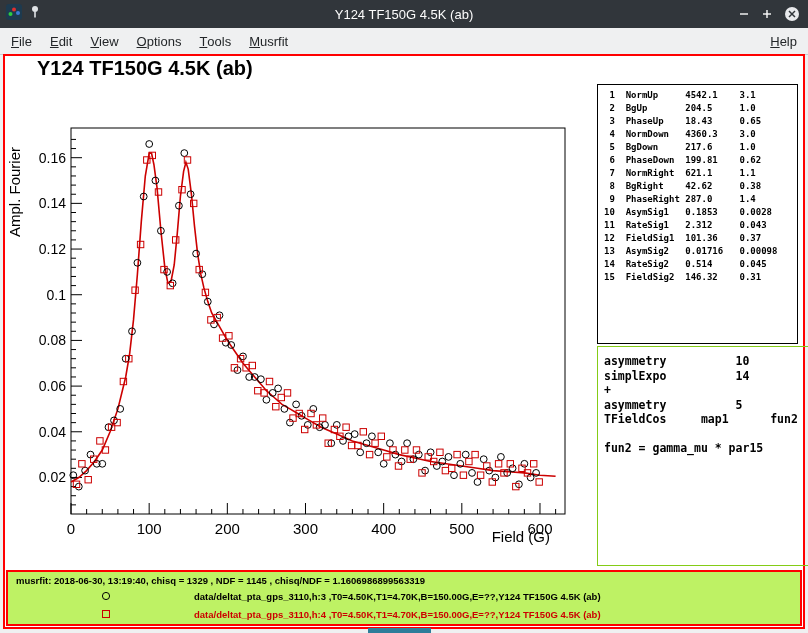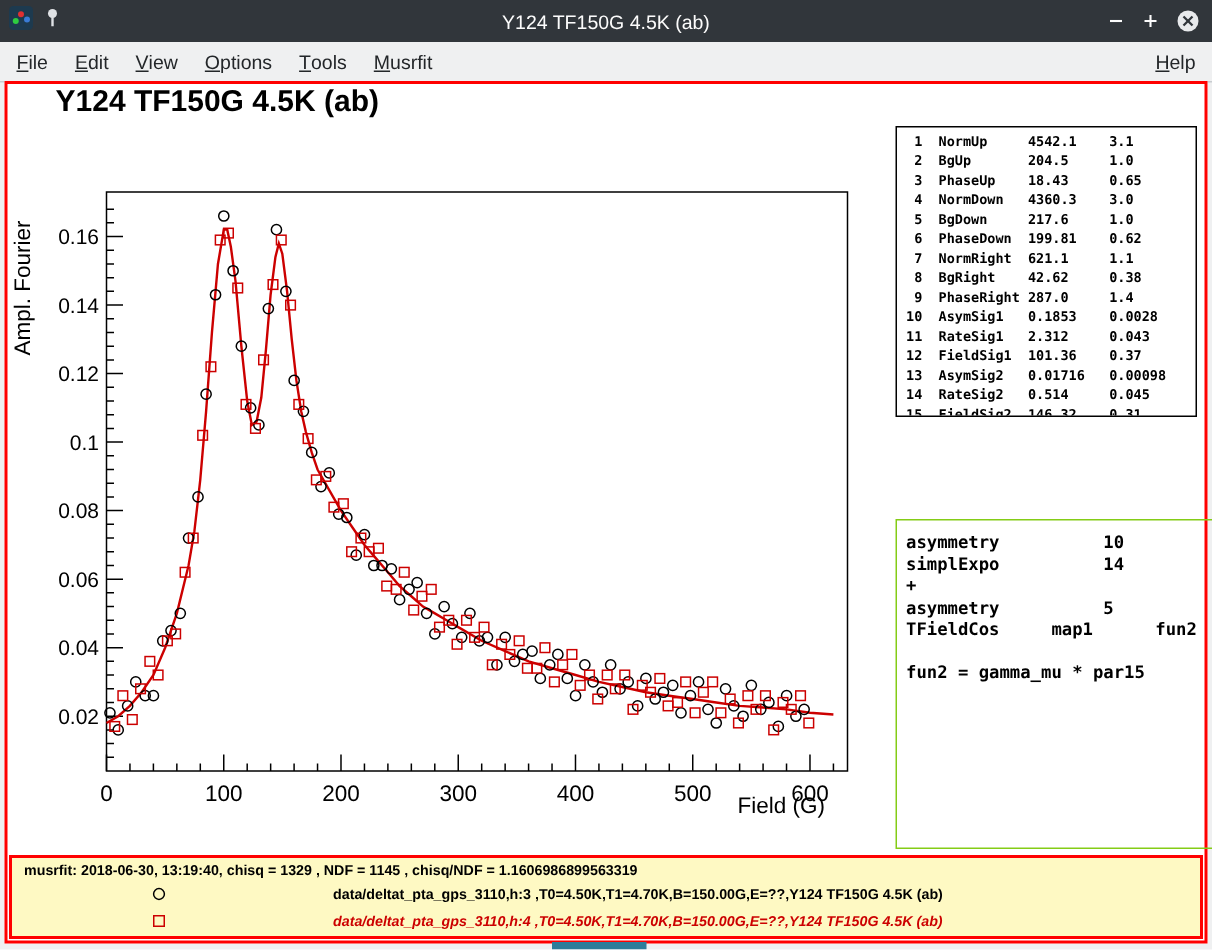"1 NormUp 4542.1 3.1" .param-box { height: 194px -> 260px }
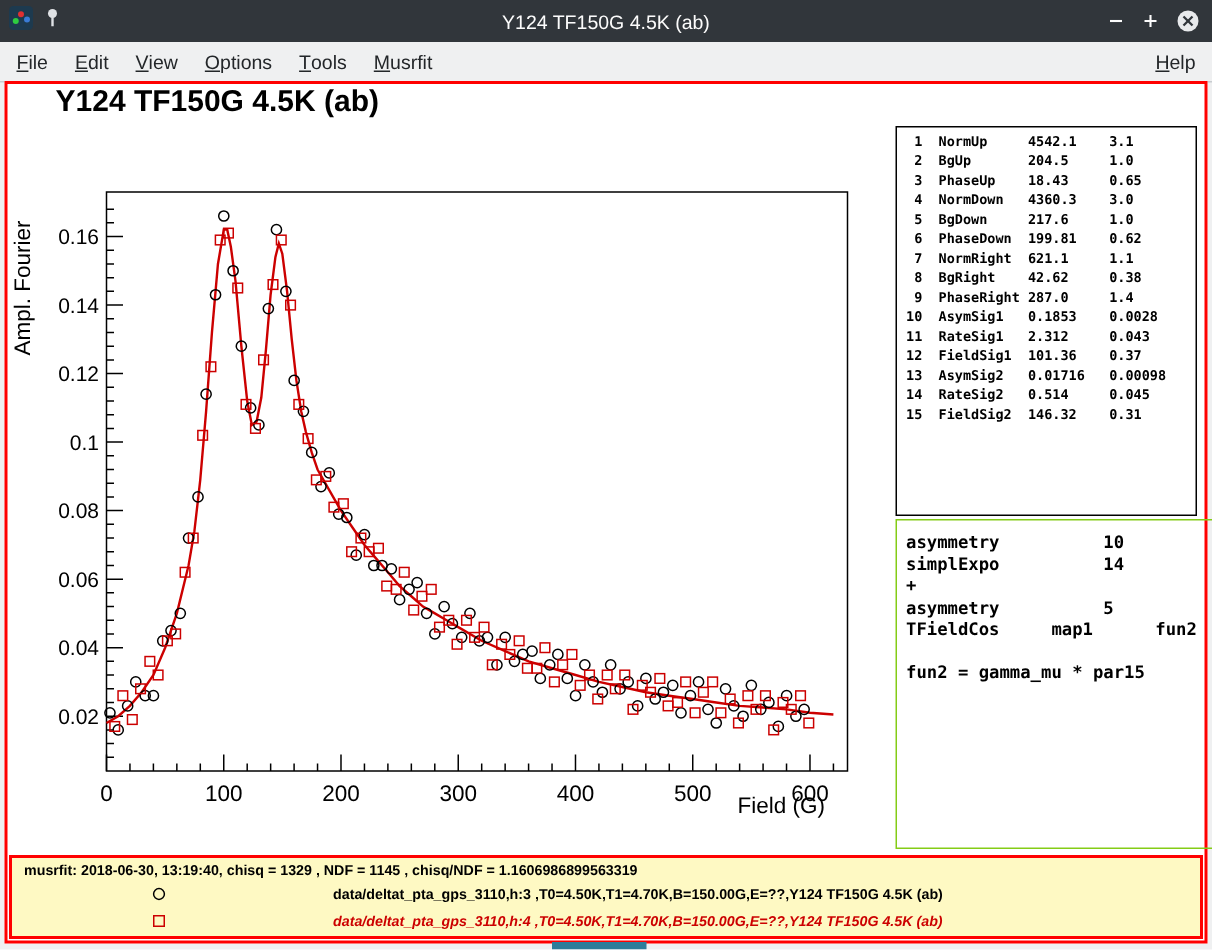"musrfit: 2018-06-30, 13:19:40, chisq =" .info-pad { background: #fef9c3 -> #bef264 }
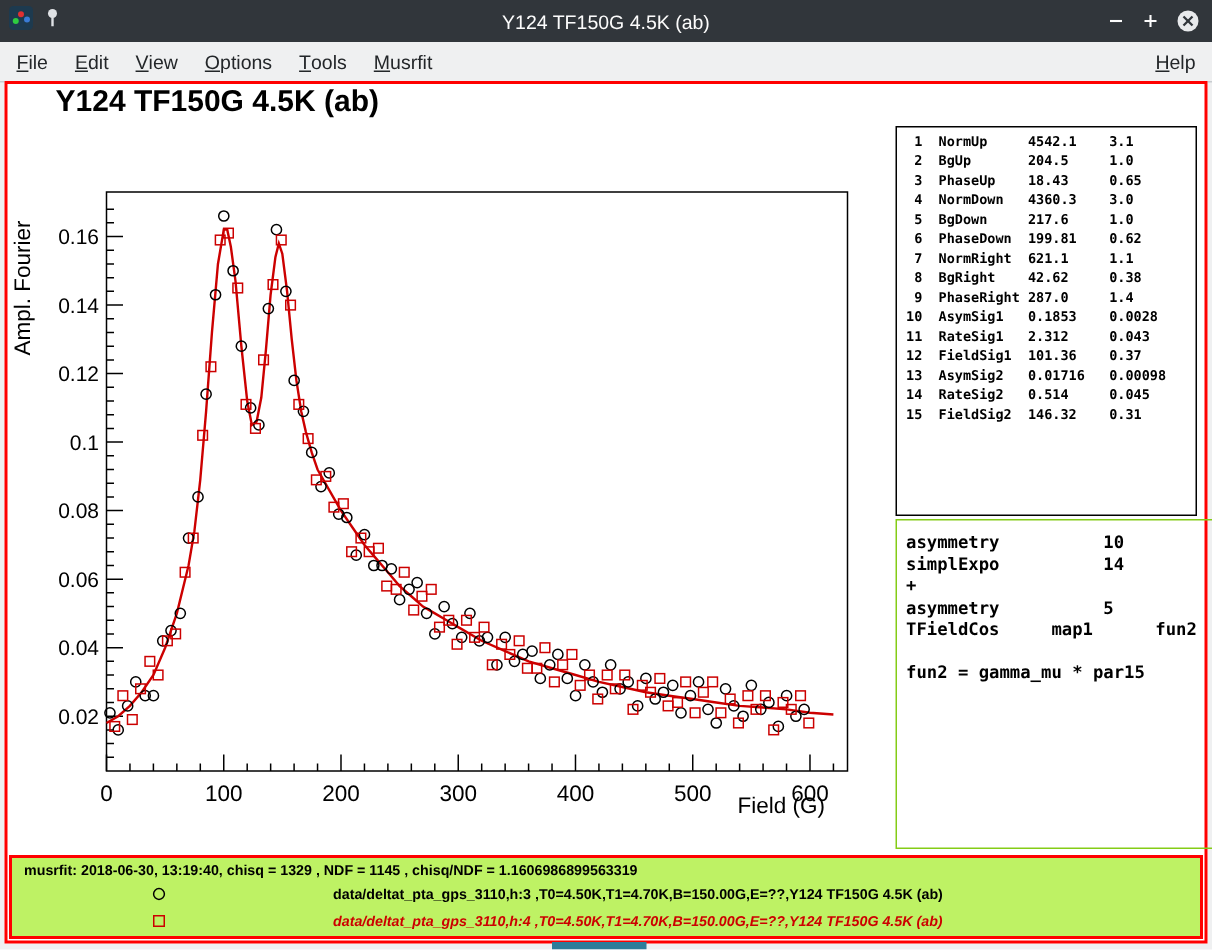"data/deltat_pta_gps_3110,h:3" .legend-row { gap: 28px -> none }
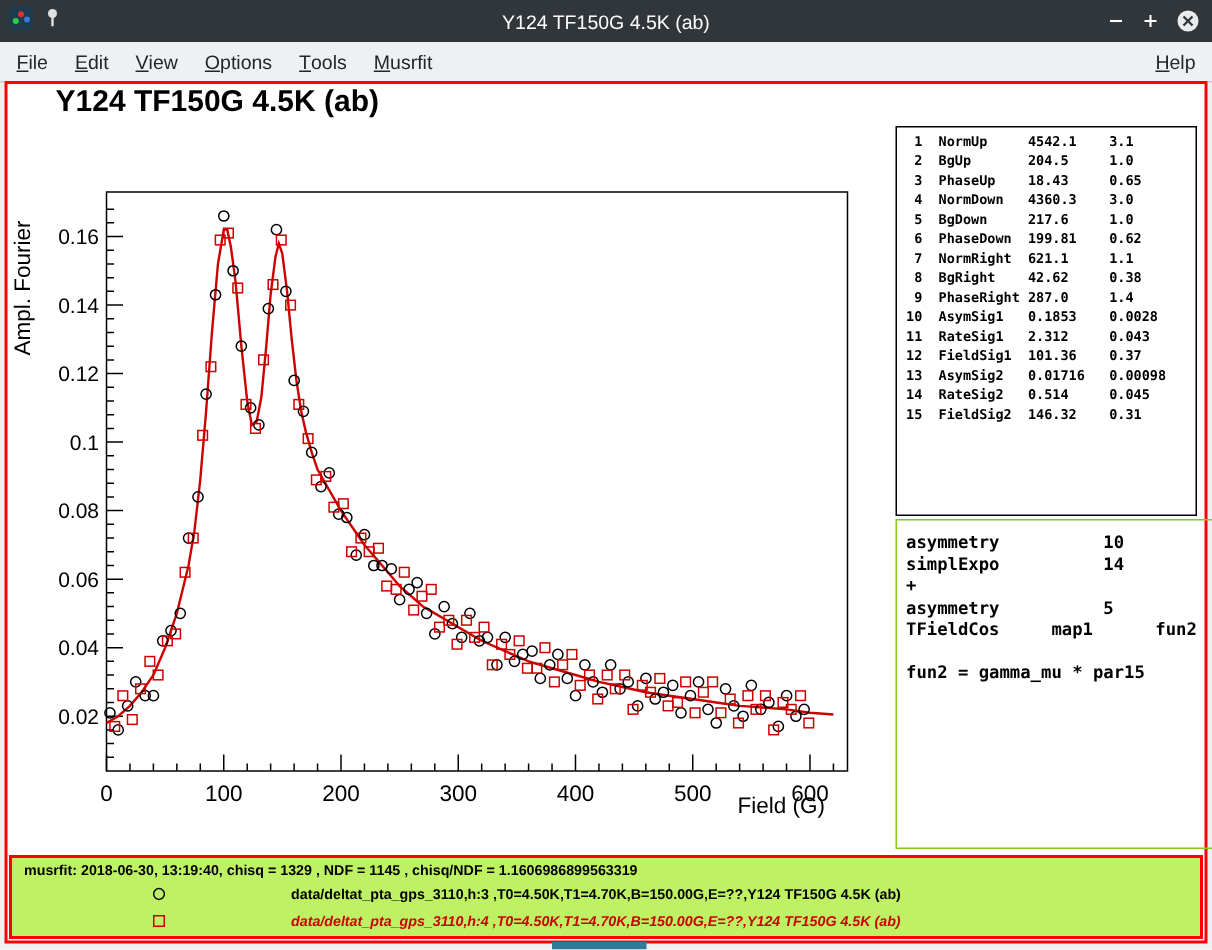"data/deltat_pta_gps_3110,h:4" span.legend-label { font-style: italic -> none }
